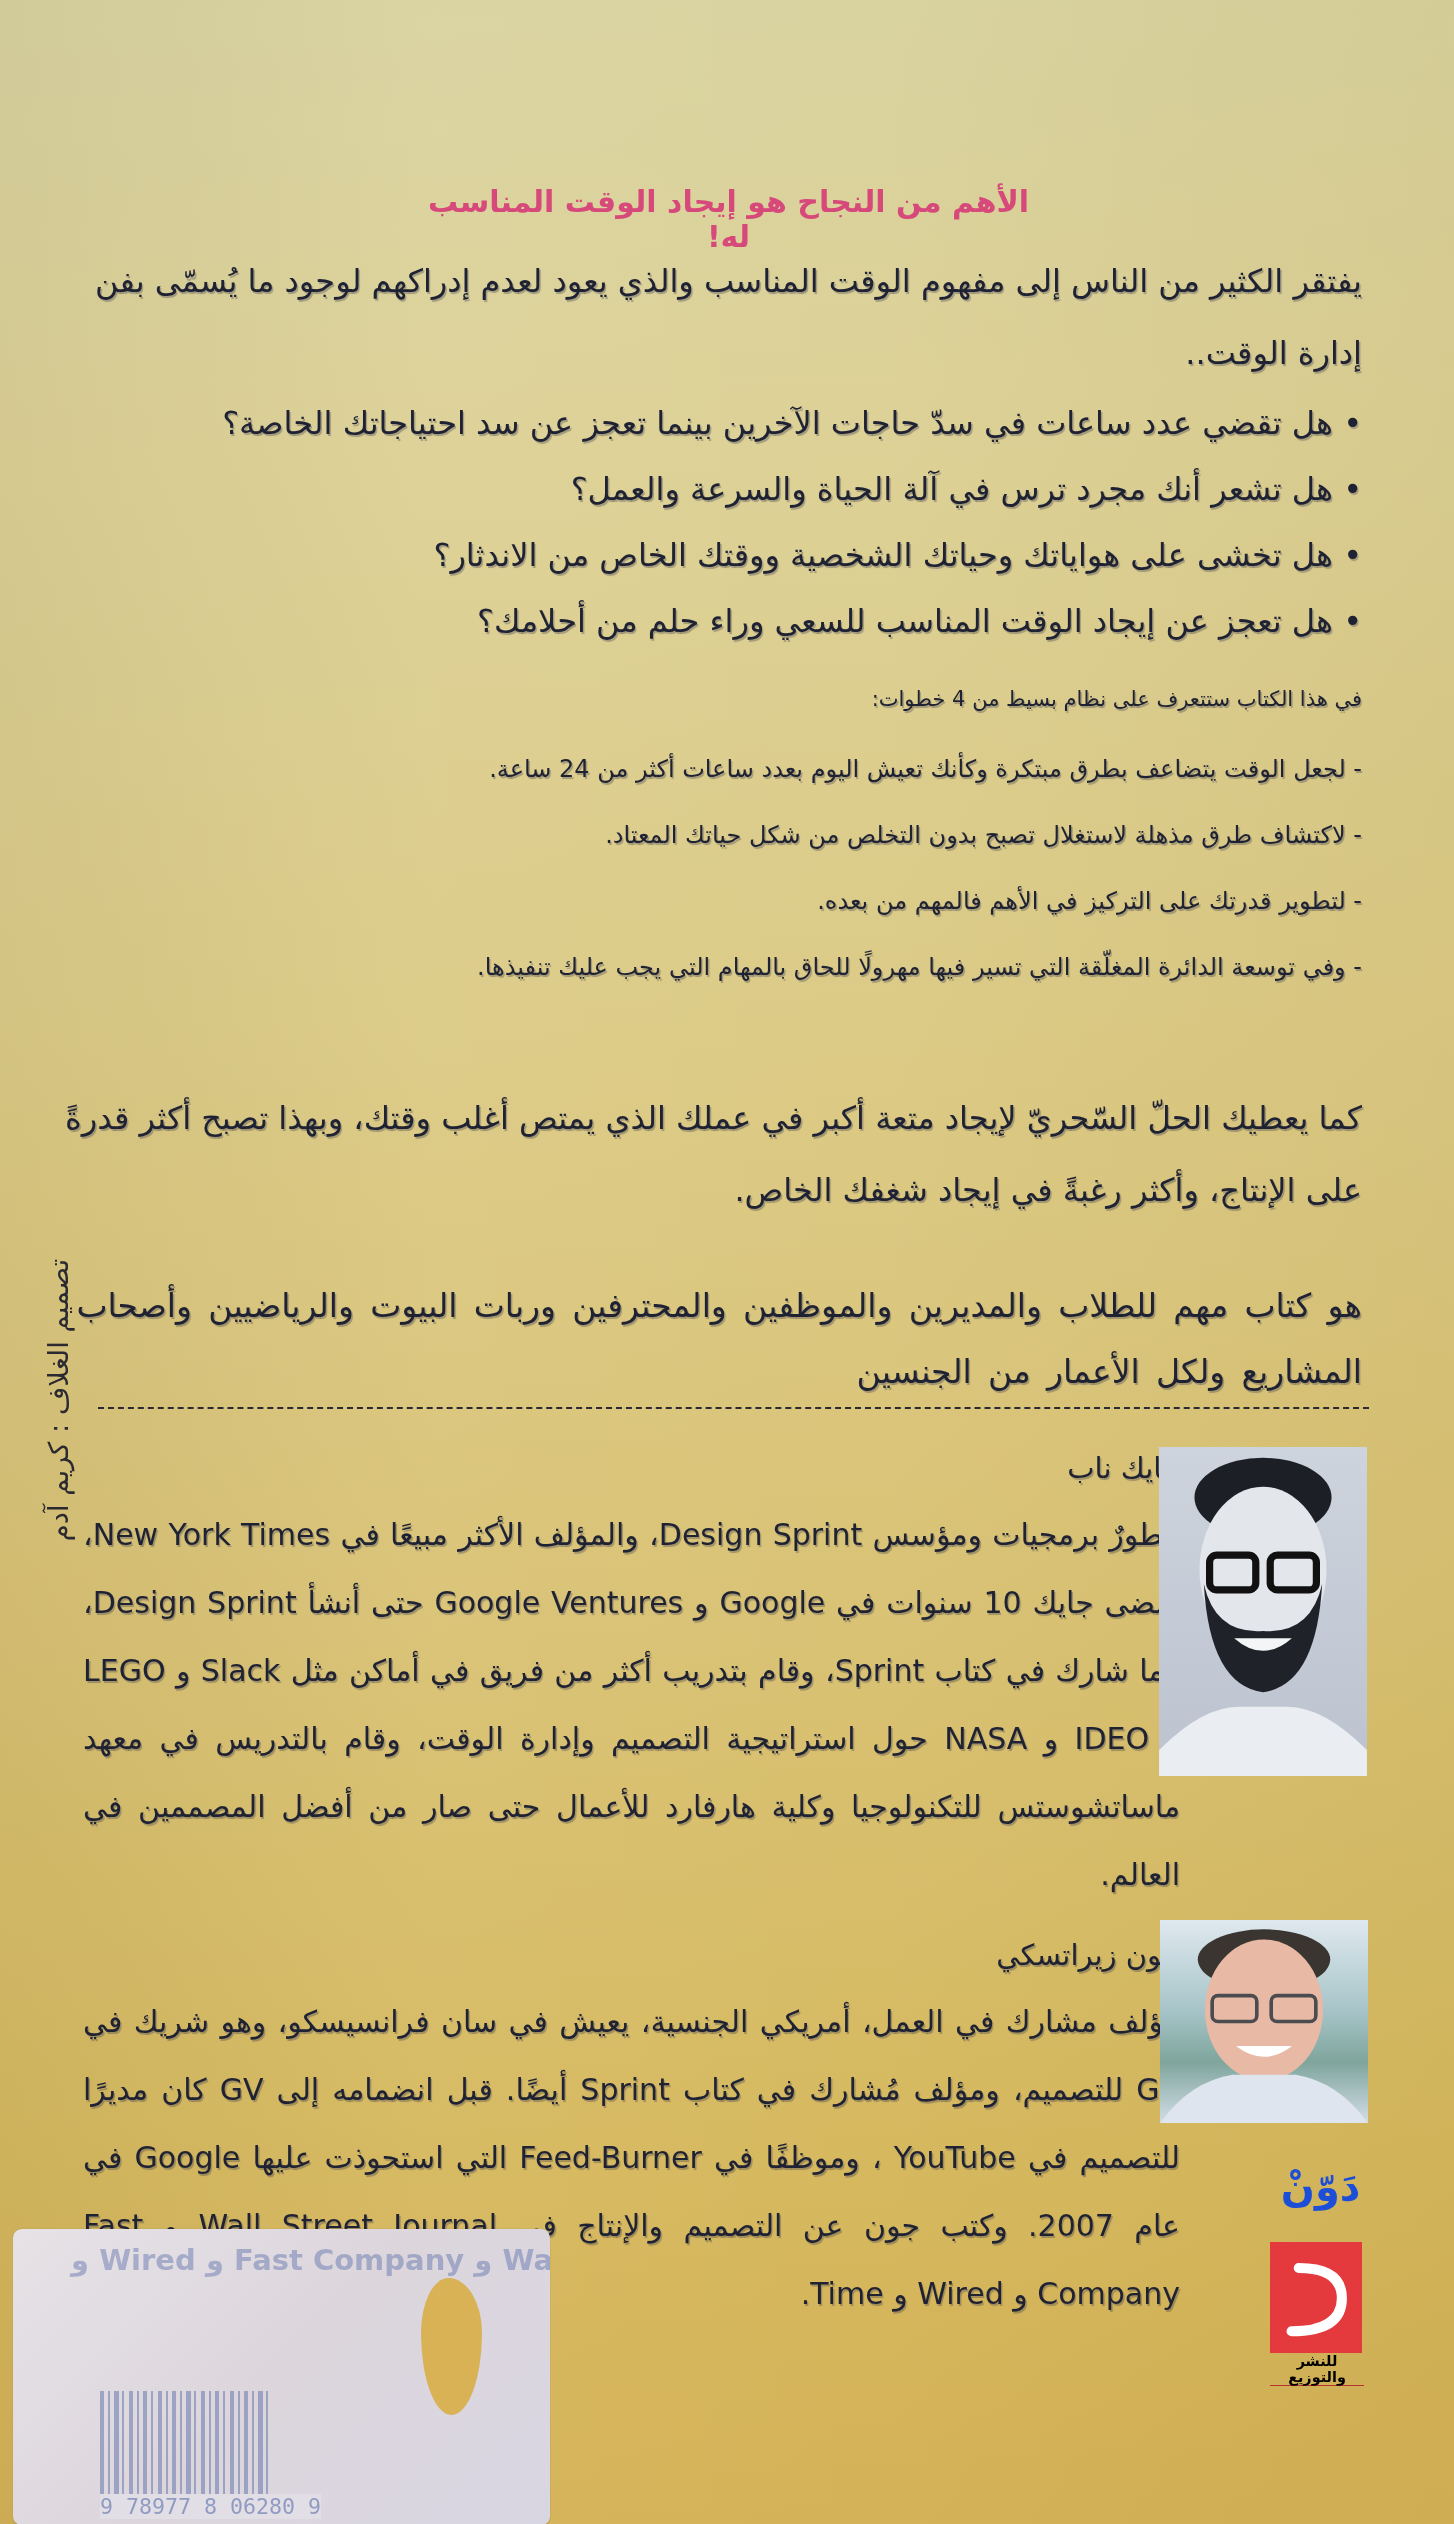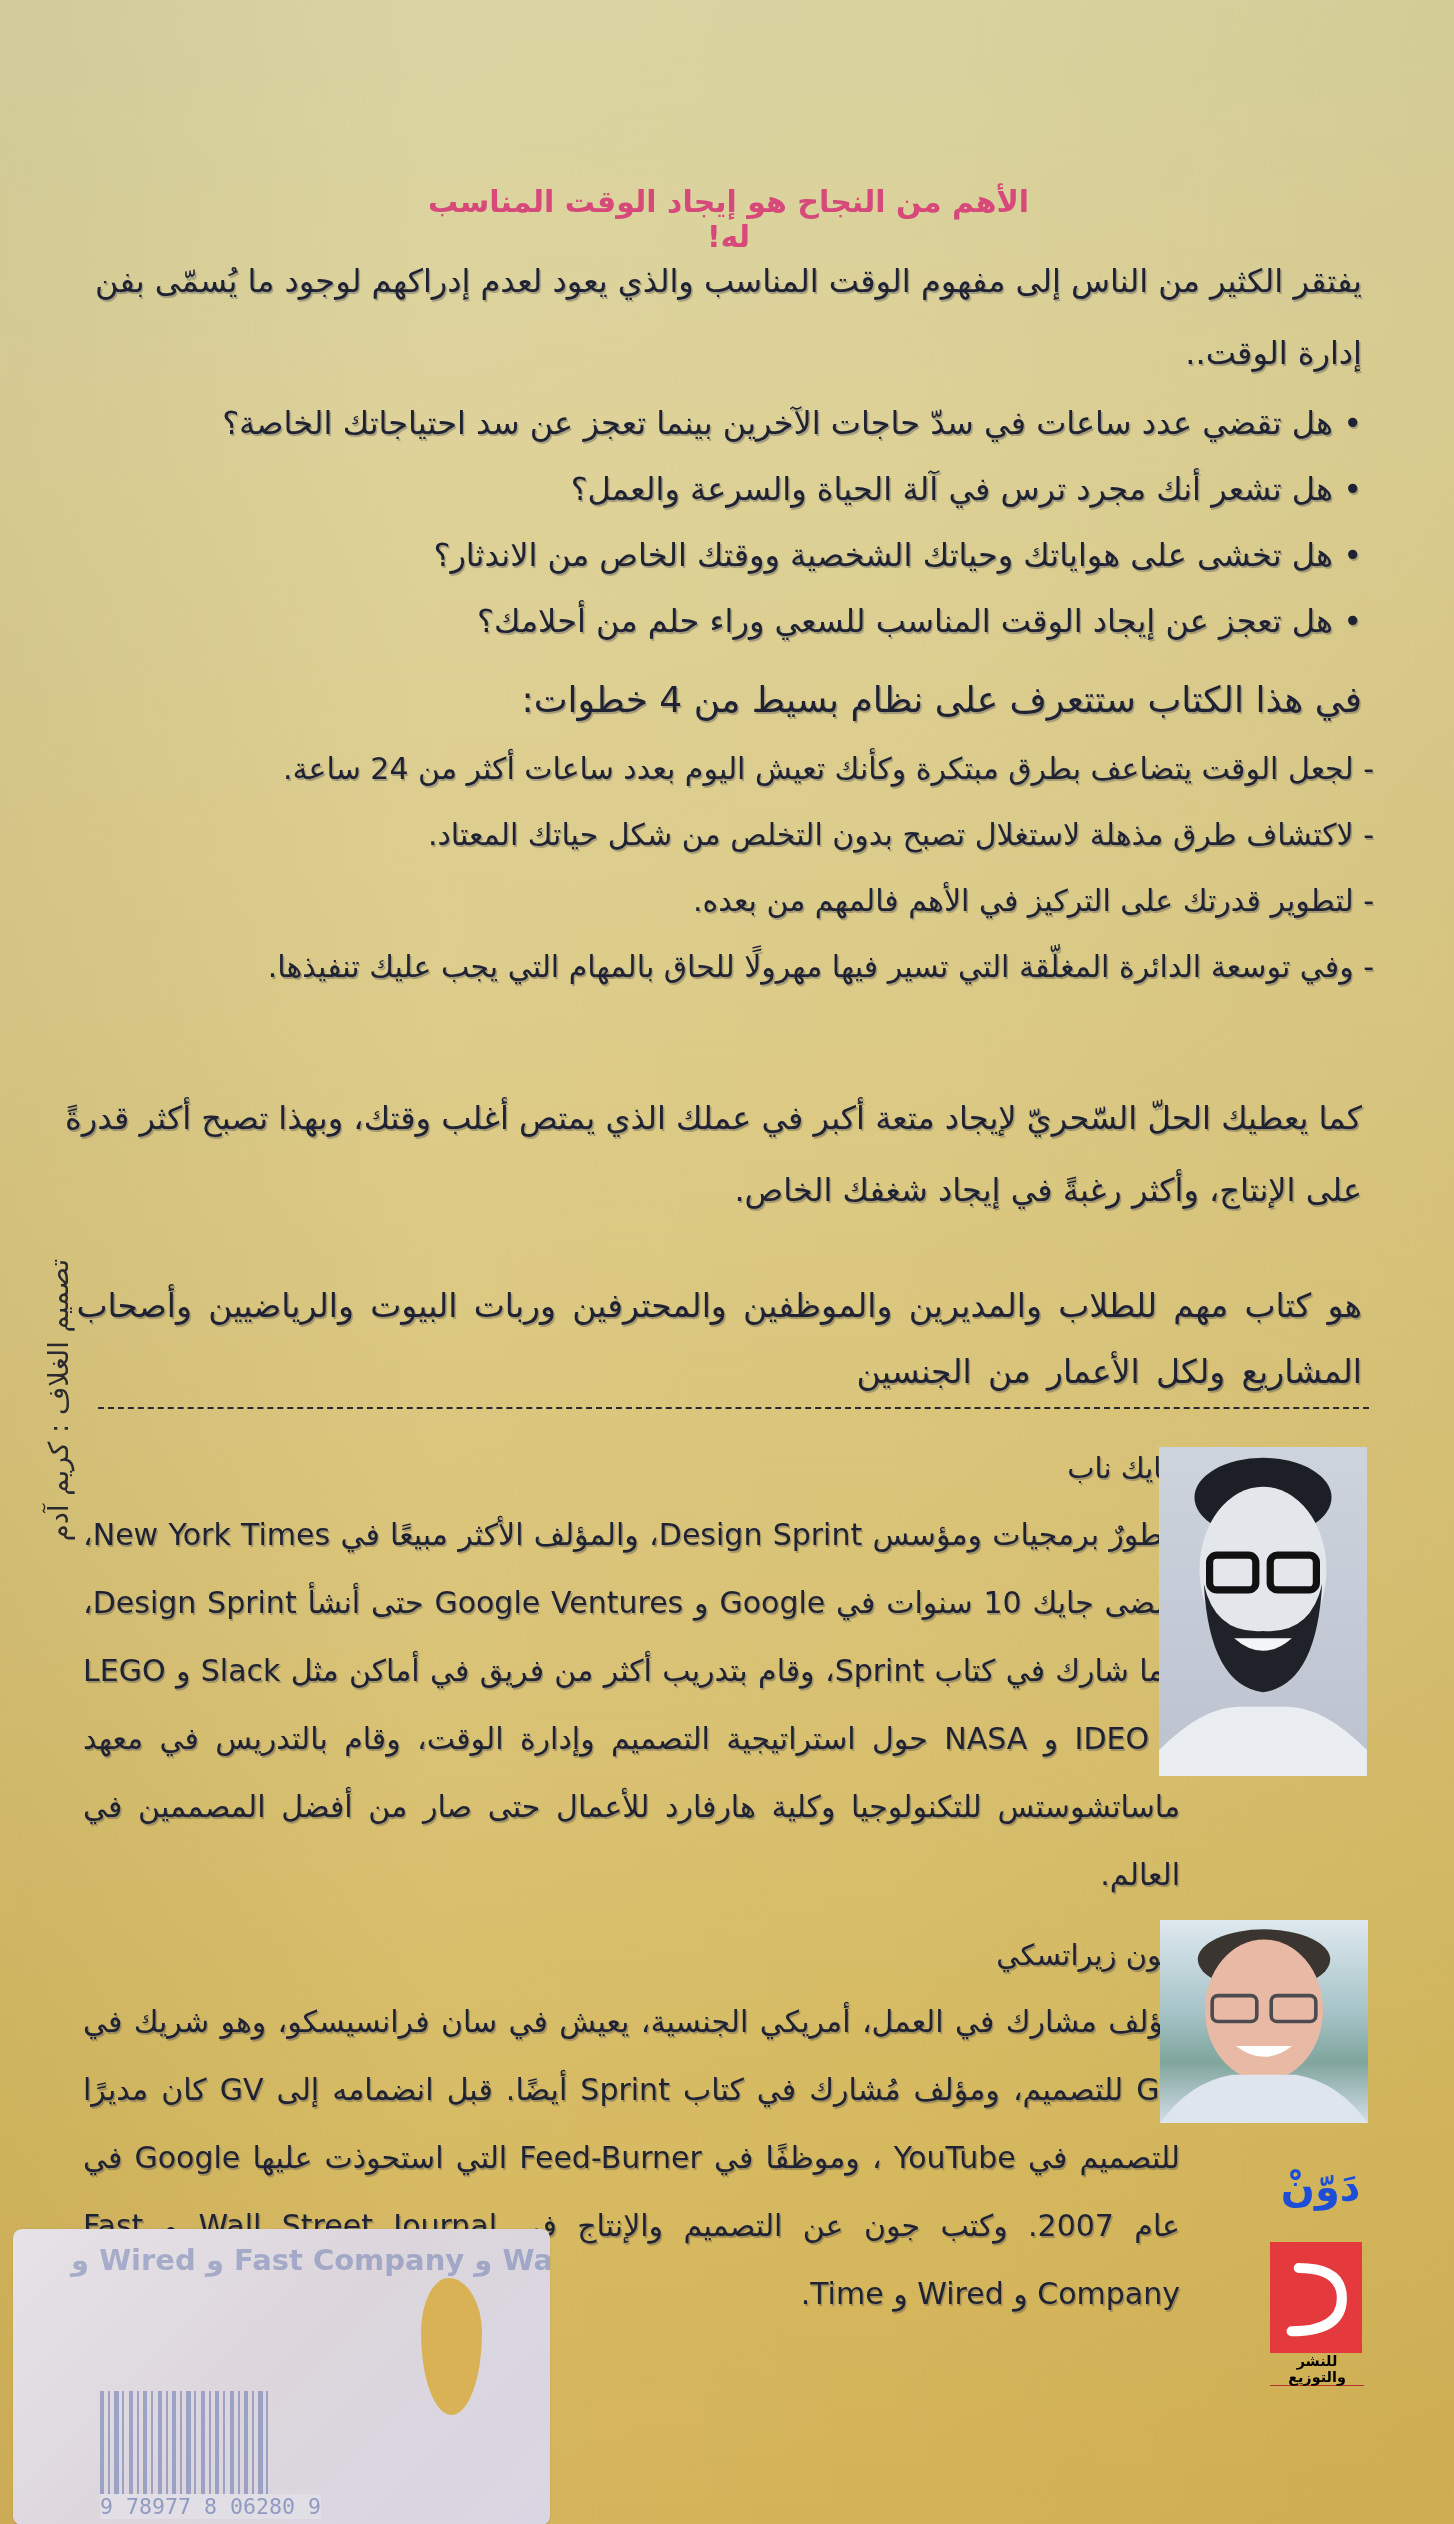"في هذا الكتاب ستتعرف على" .steps-title { font-size: 36px -> 21px }
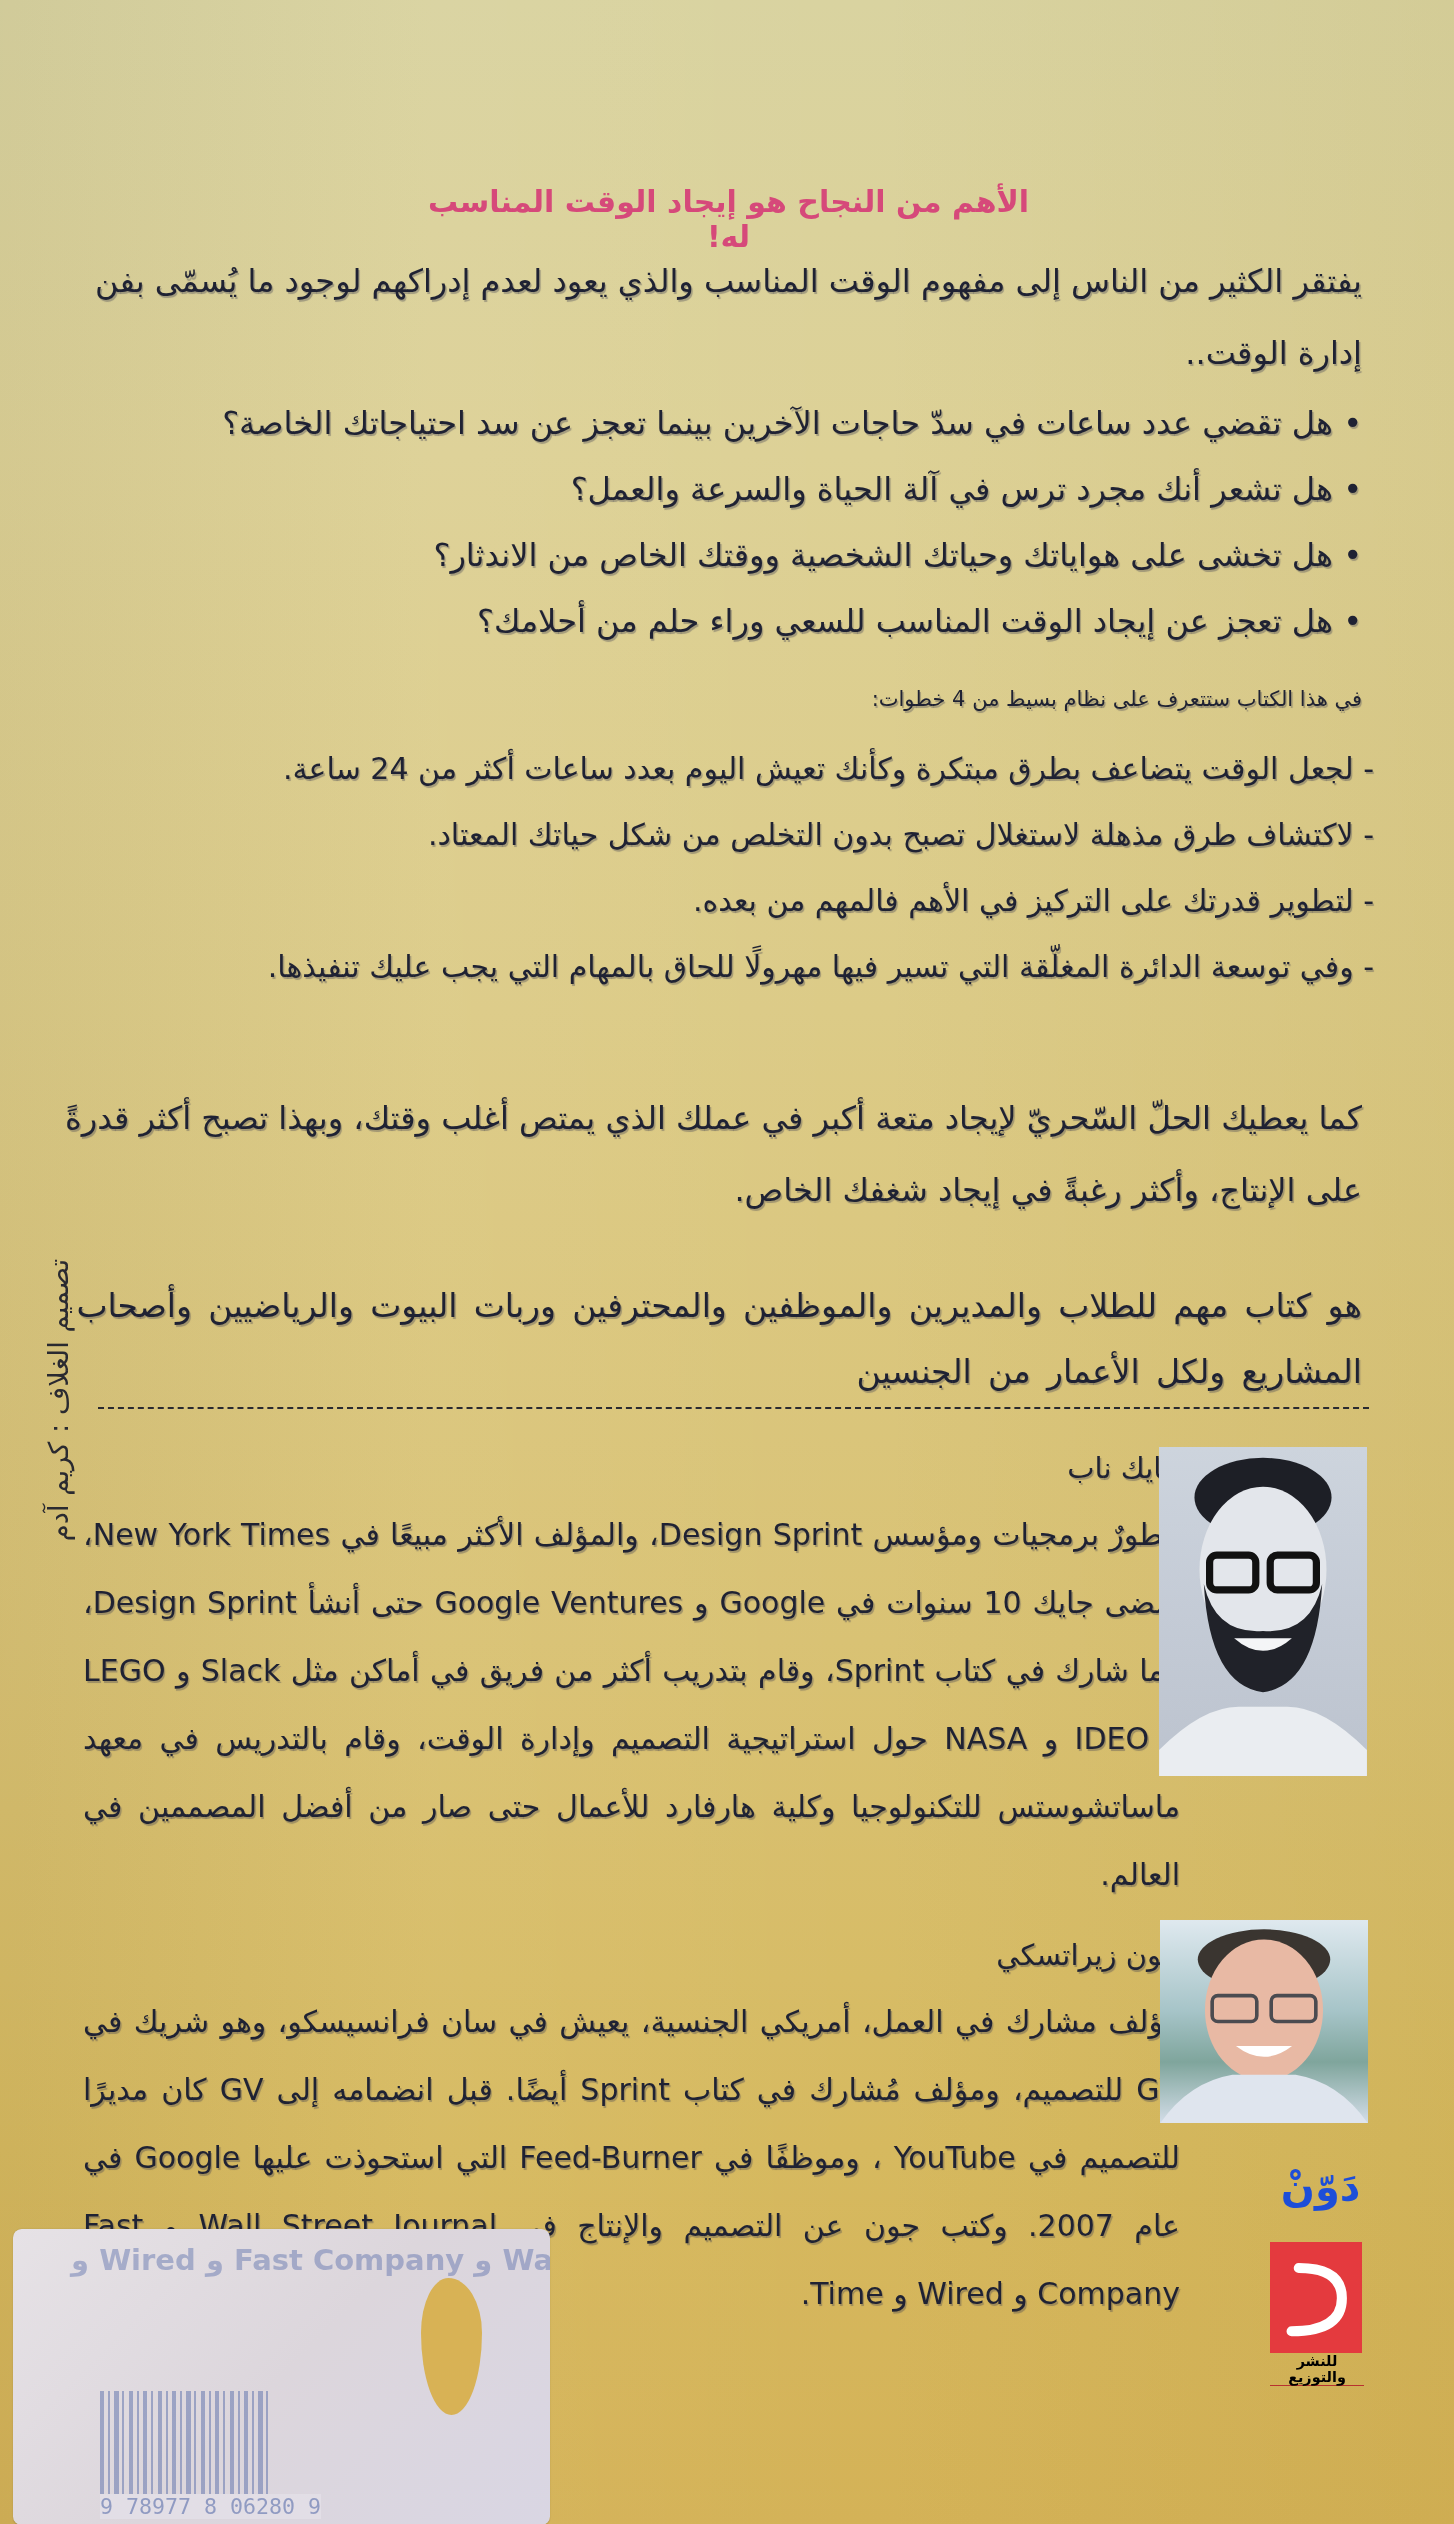"لجعل الوقت يتضاعف بطرق مبتكرة" .steps { font-size: 30px -> 24px; right: 80px -> 92px }
